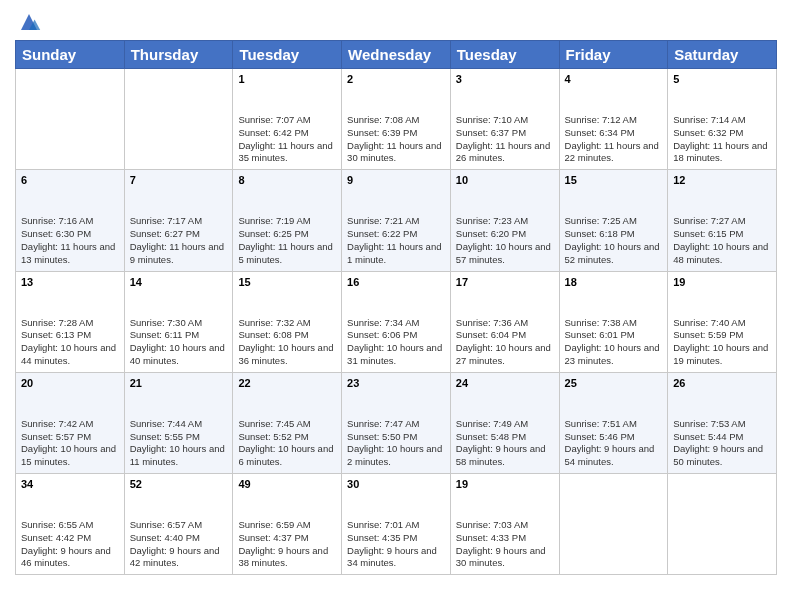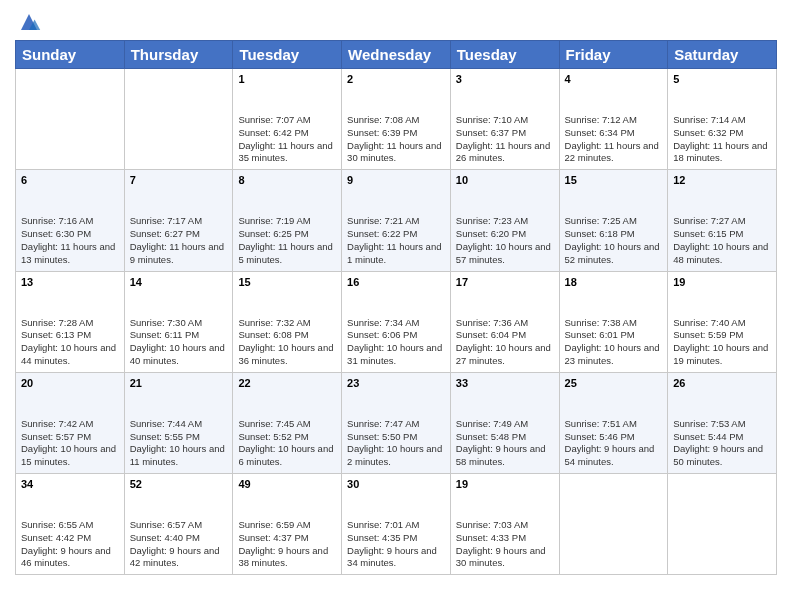"33" span.day-num { text: 33 -> 24 }
